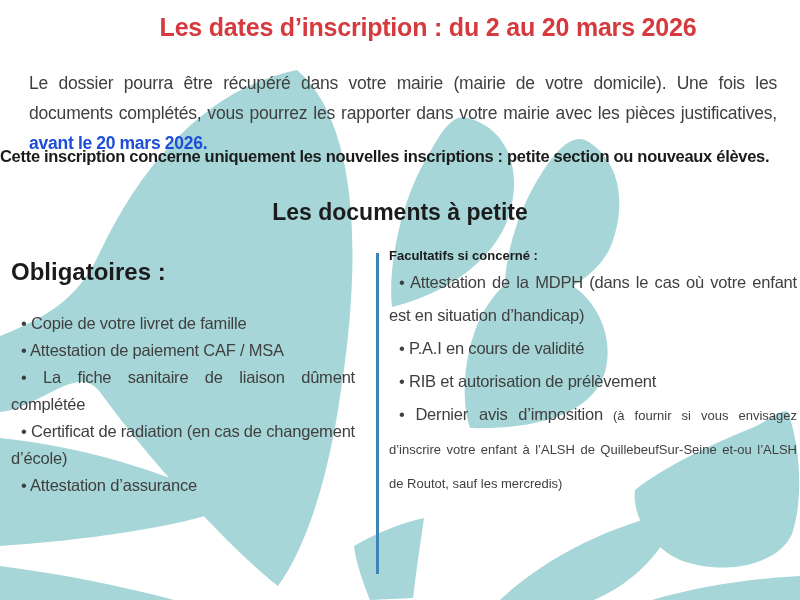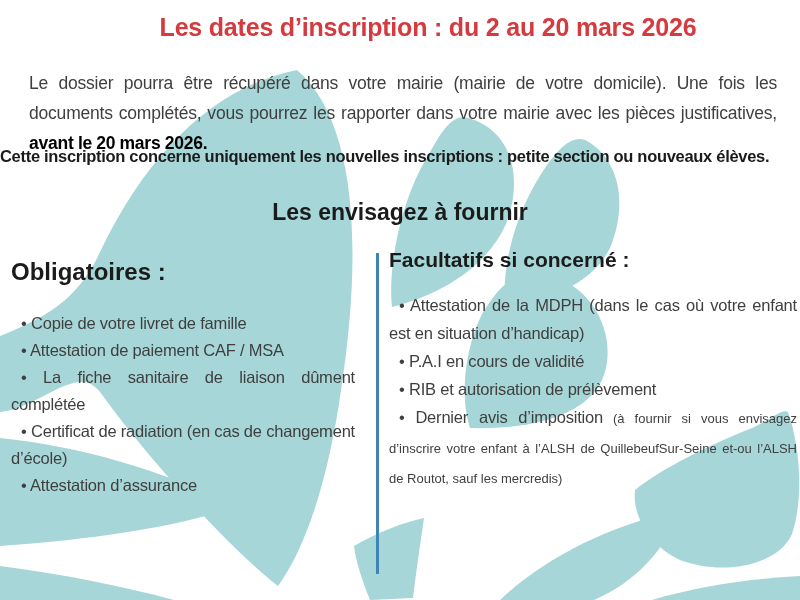"avant le 20 mars 2026." .intro b { color: #000000 -> #1d4ed8 }
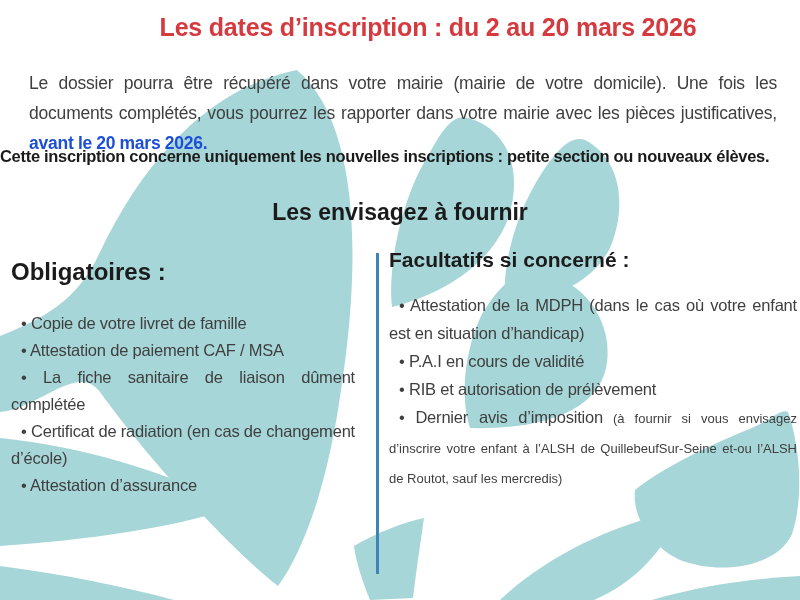"Les envisagez à fournir" h2.section-title { text: envisagez à fournir -> documents à petite }
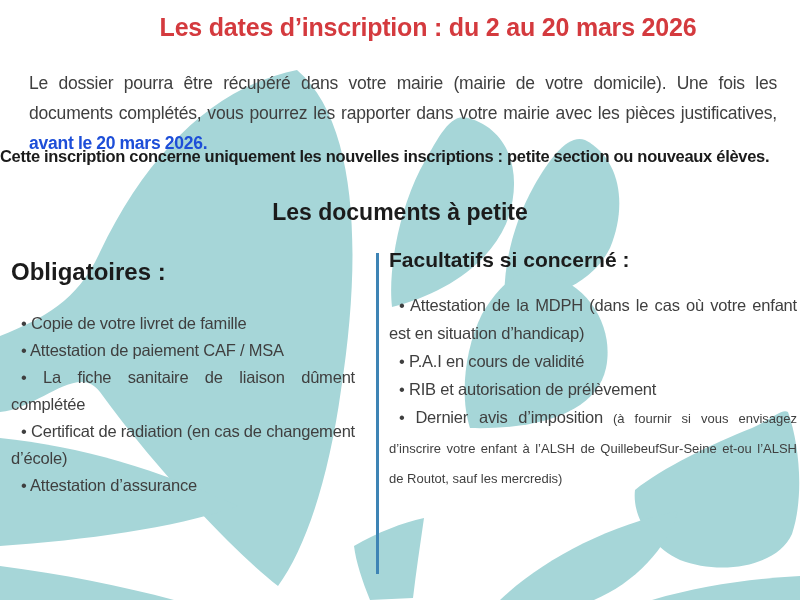"Facultatifs si concerné :" .col-right .col-heading { font-size: 21px -> 13px; margin-bottom: 19px -> 3px }
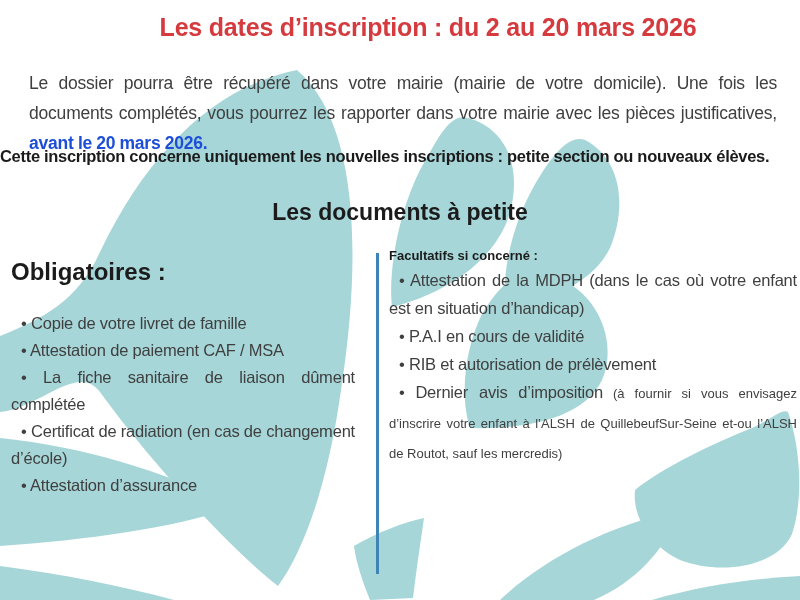"• Attestation de la MDPH" .col-right .item { line-height: 28px -> 33px }
